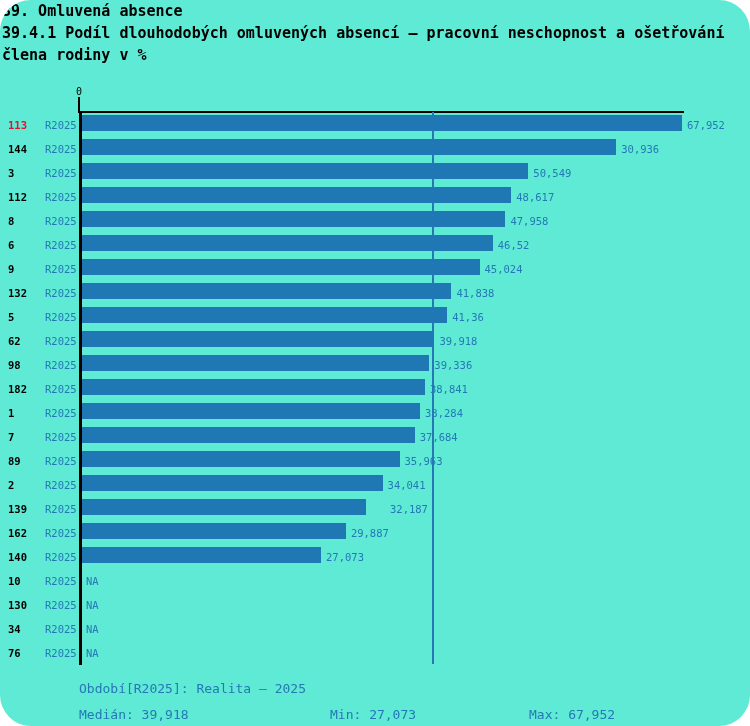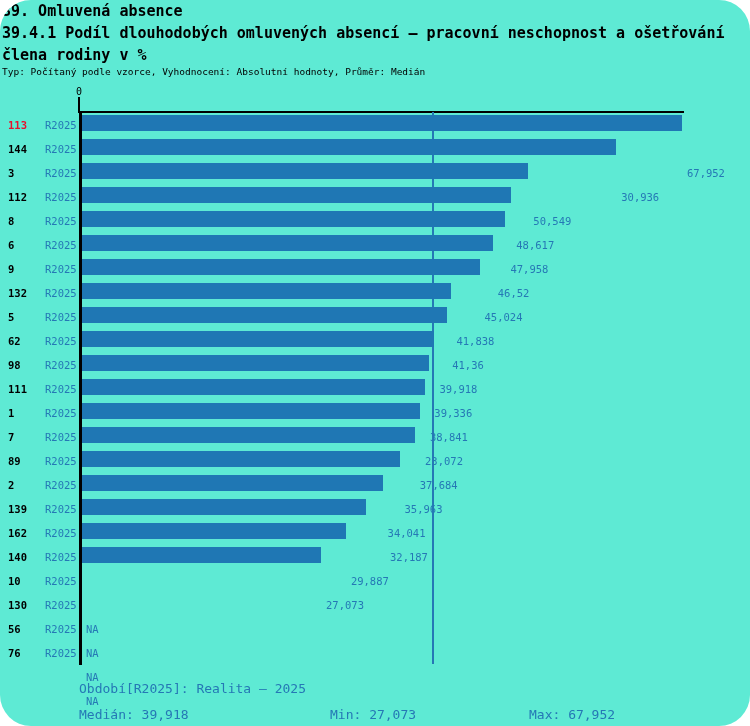"Typ: Počítaný podle vzorce, Vyhodnocení:" div.subtitle { html: <div>Typ: Počítaný podle vzorce, Vyhodnocení: Absolutní hodnoty, Průměr: Medián</div> -> none }
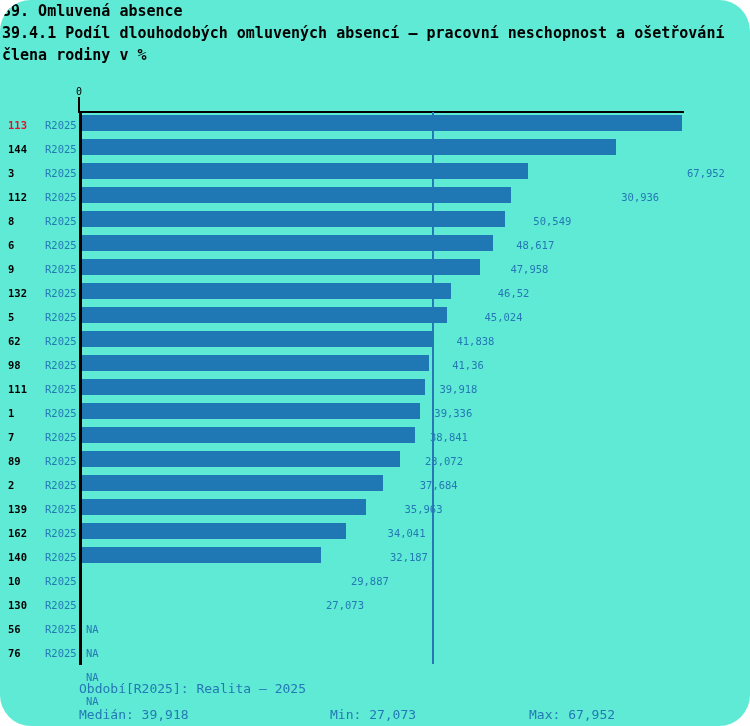"67,952" .row .val { margin-top: 48px -> none }
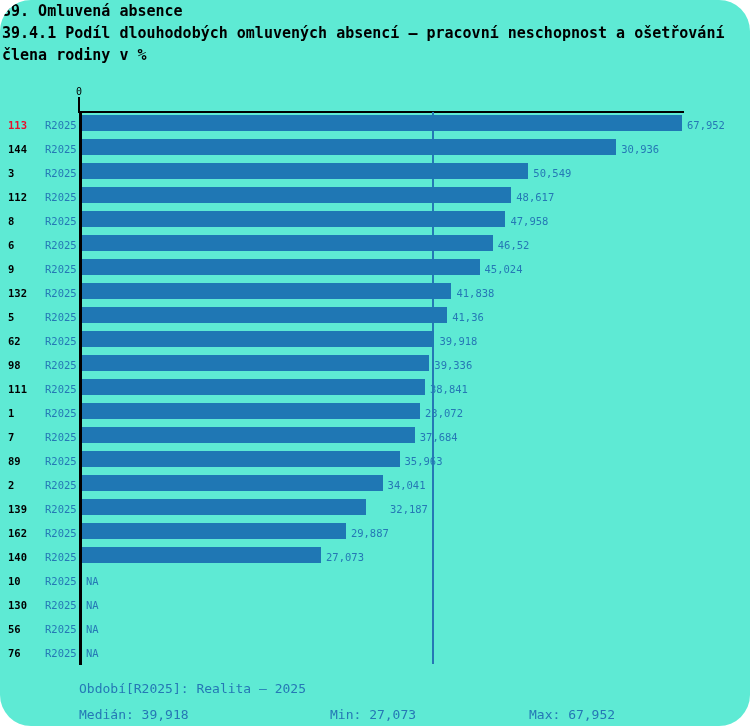"111" span.cat { text: 111 -> 182 }
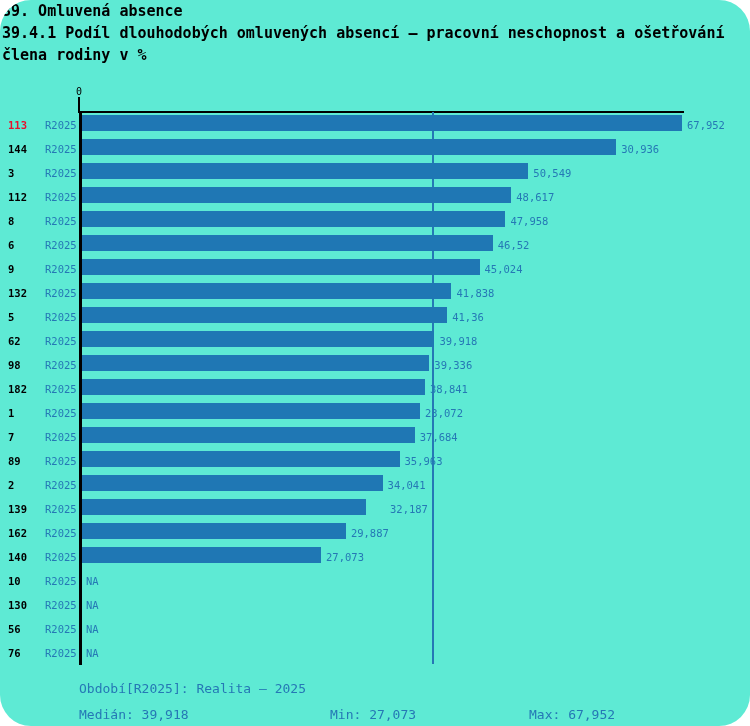"23,072" span.val { text: 23,072 -> 38,284 }
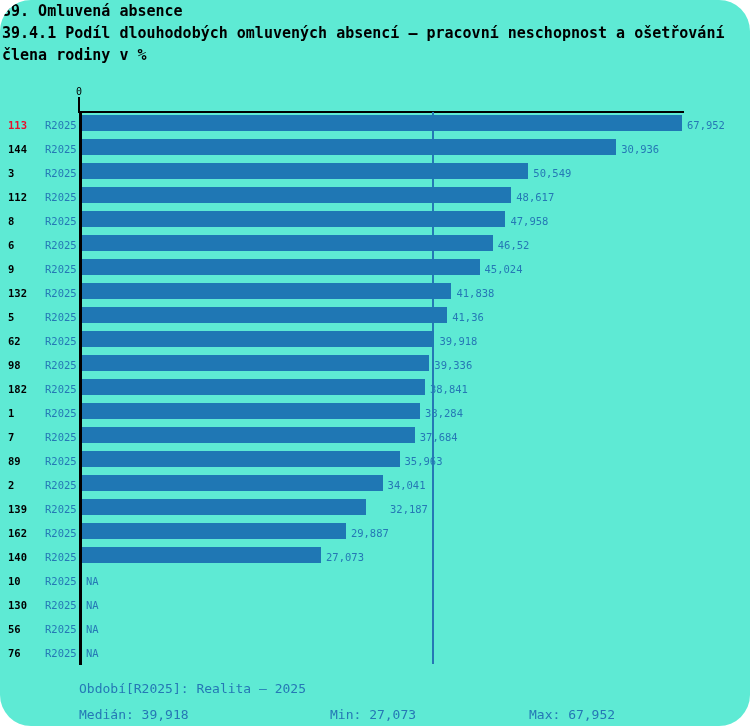"56" span.cat { text: 56 -> 34 }
